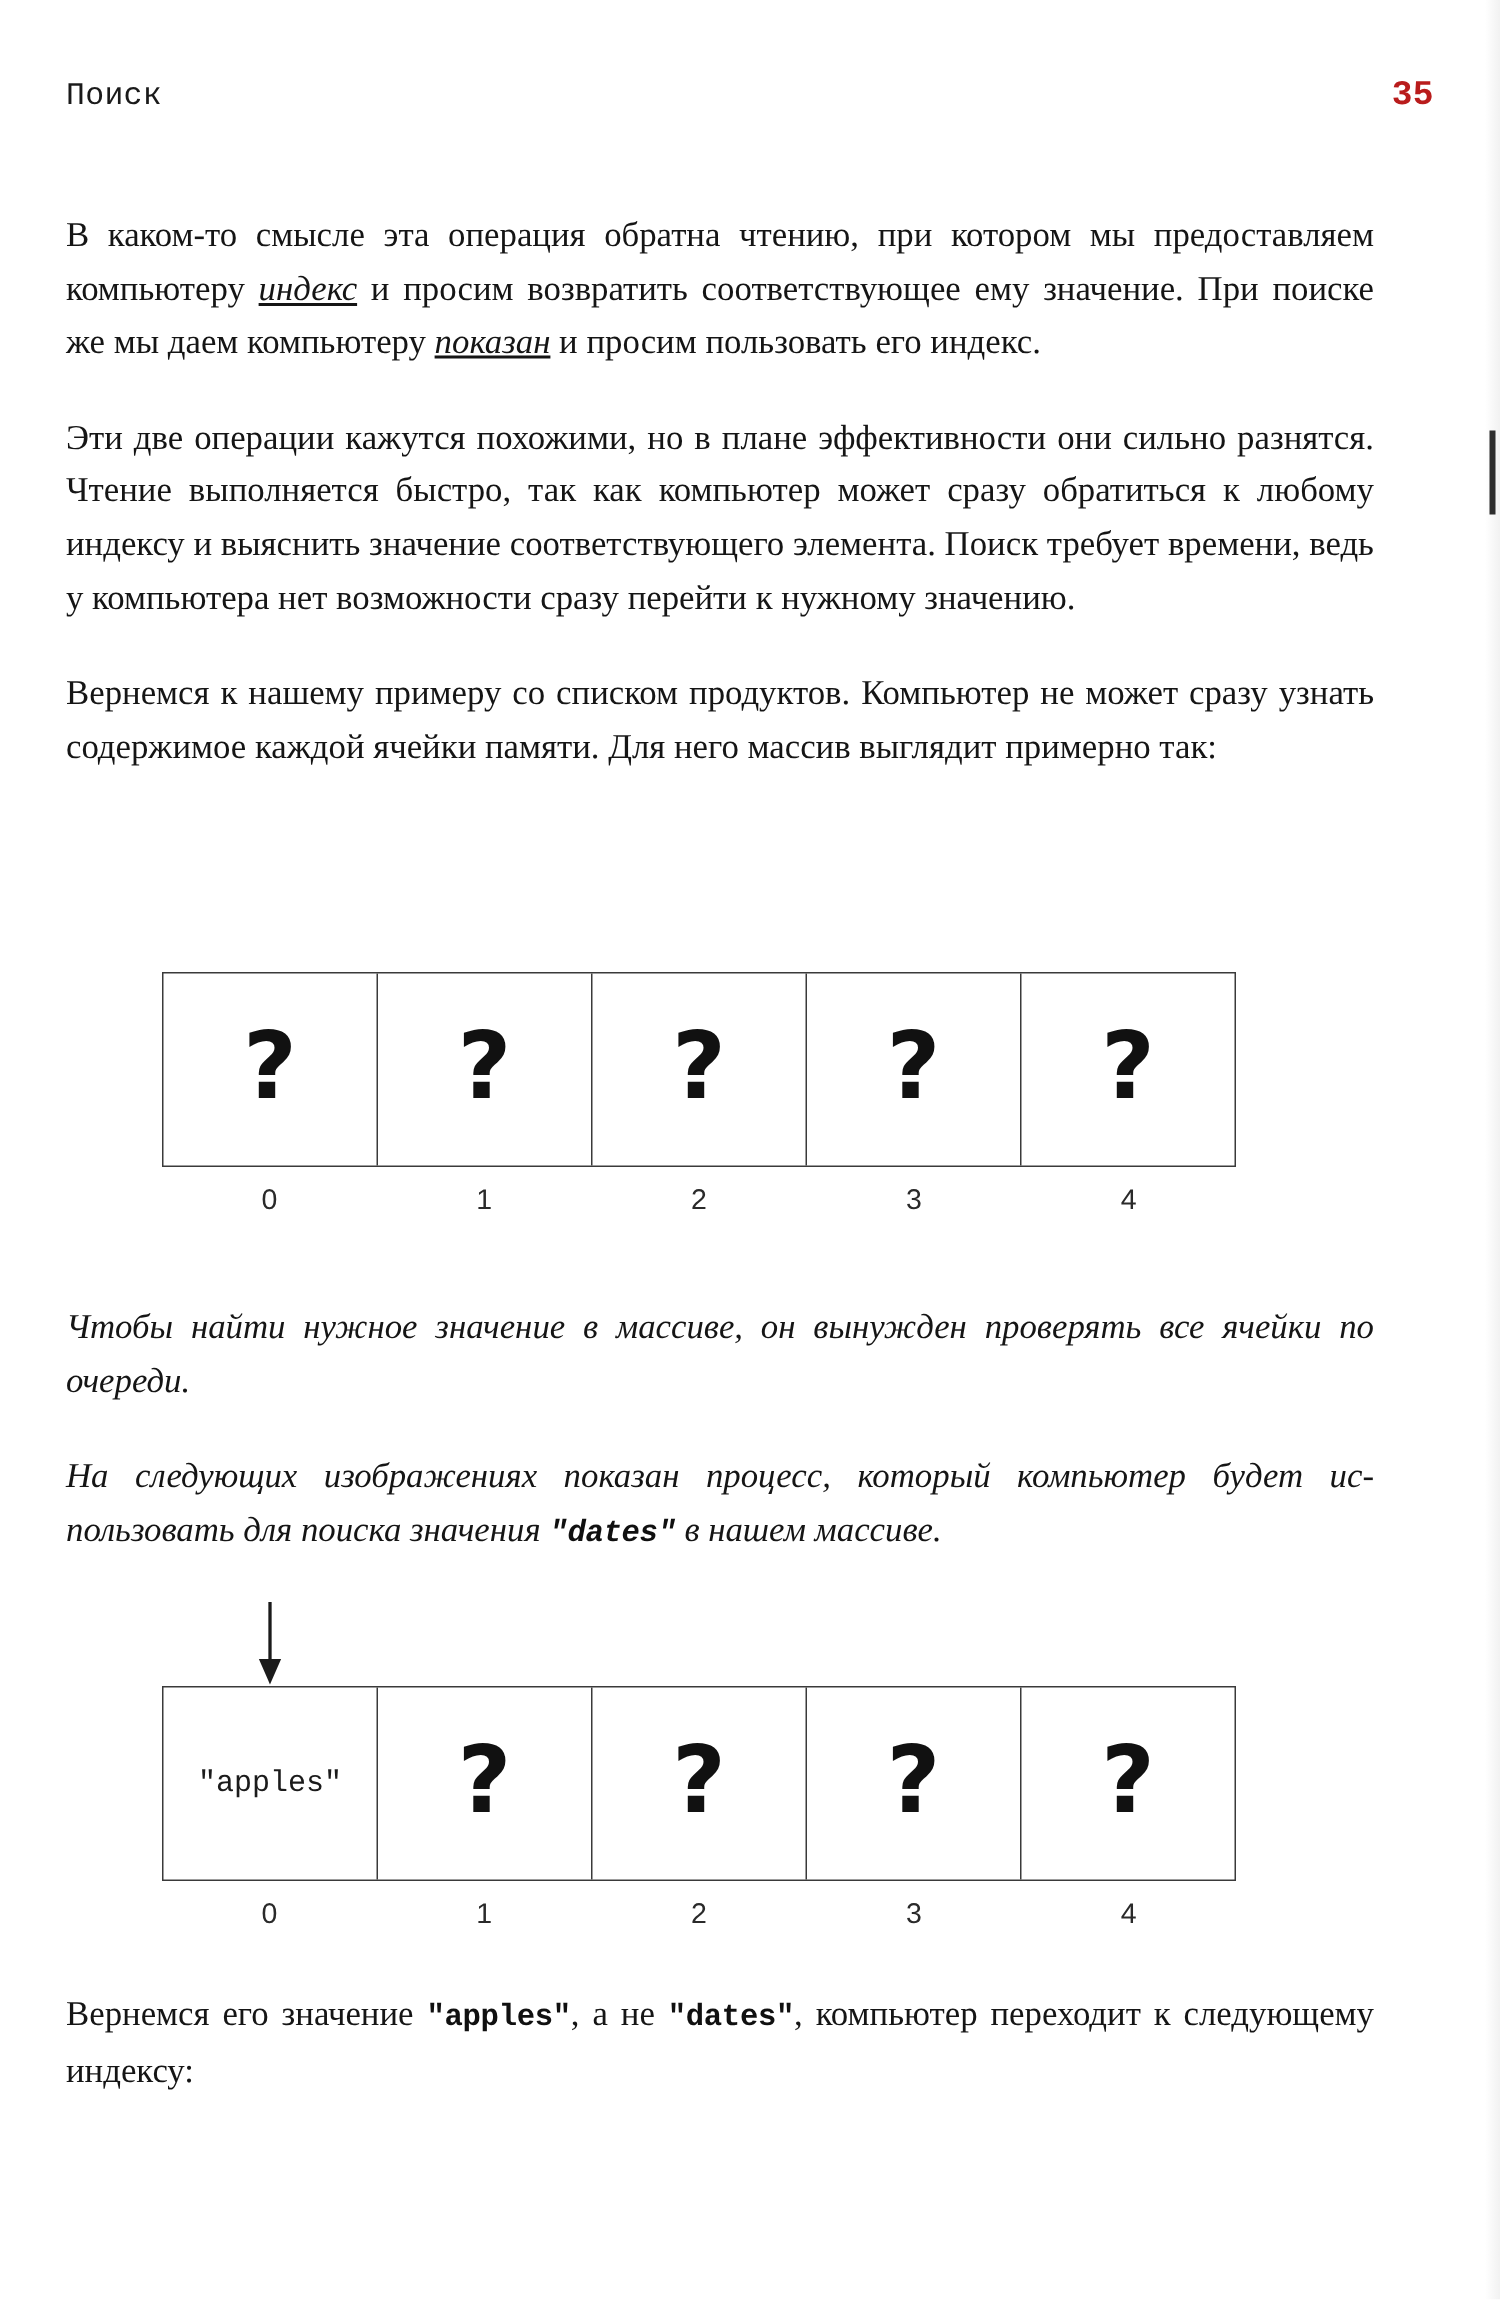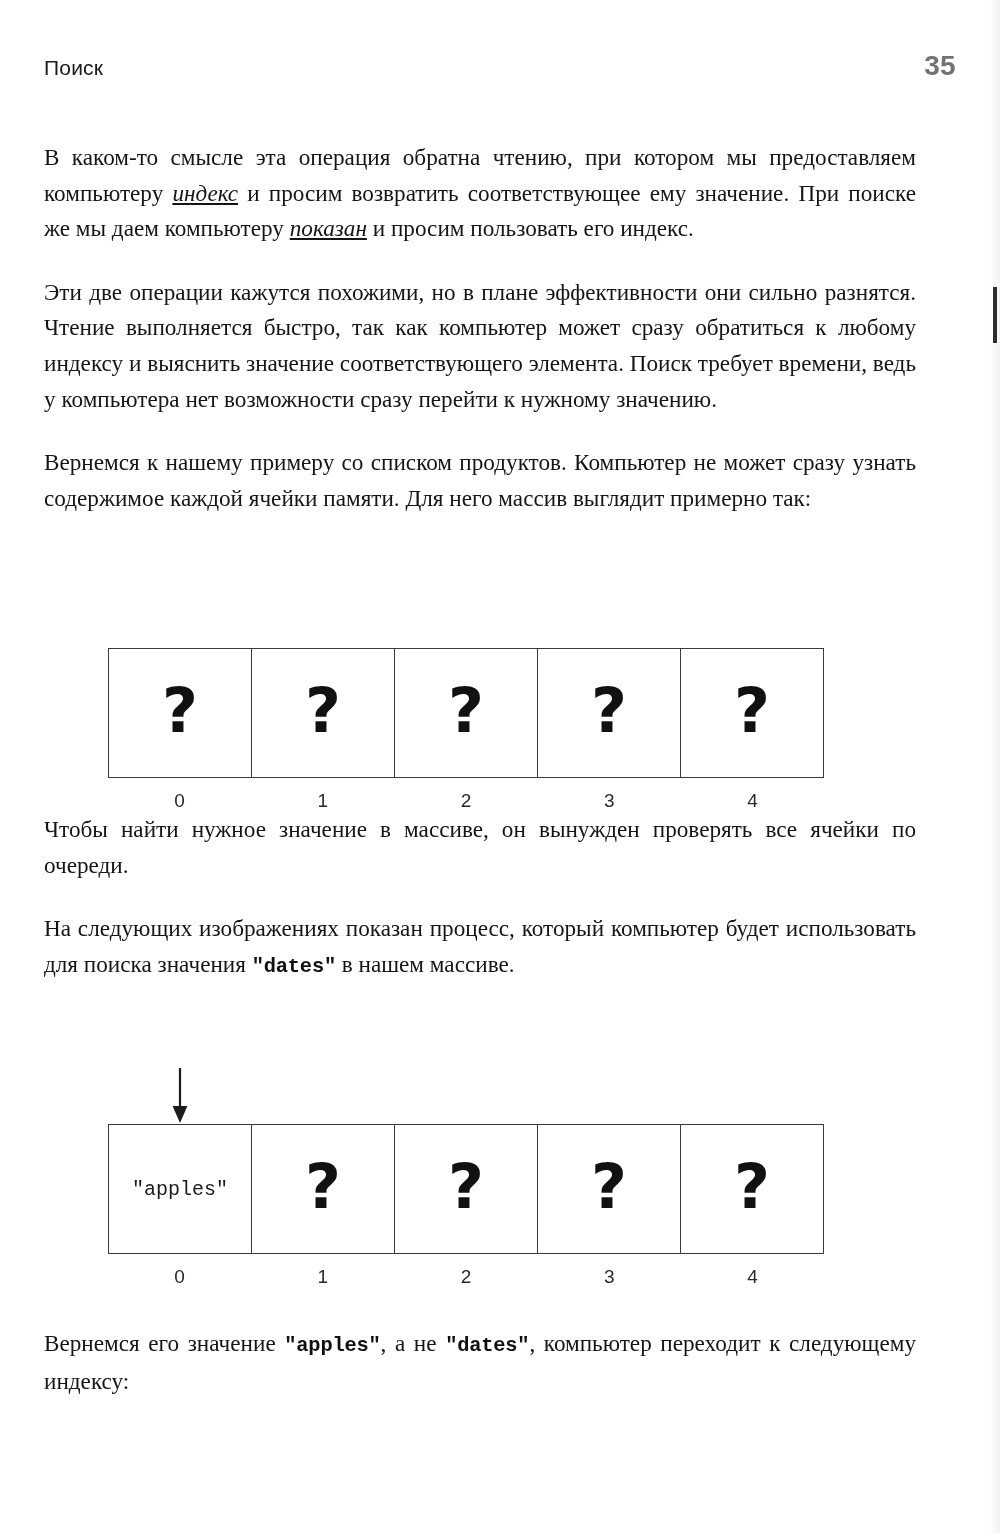"Поиск" .running-head .chapter { font-family: Liberation Sans, sans-serif -> Liberation Mono, monospace }
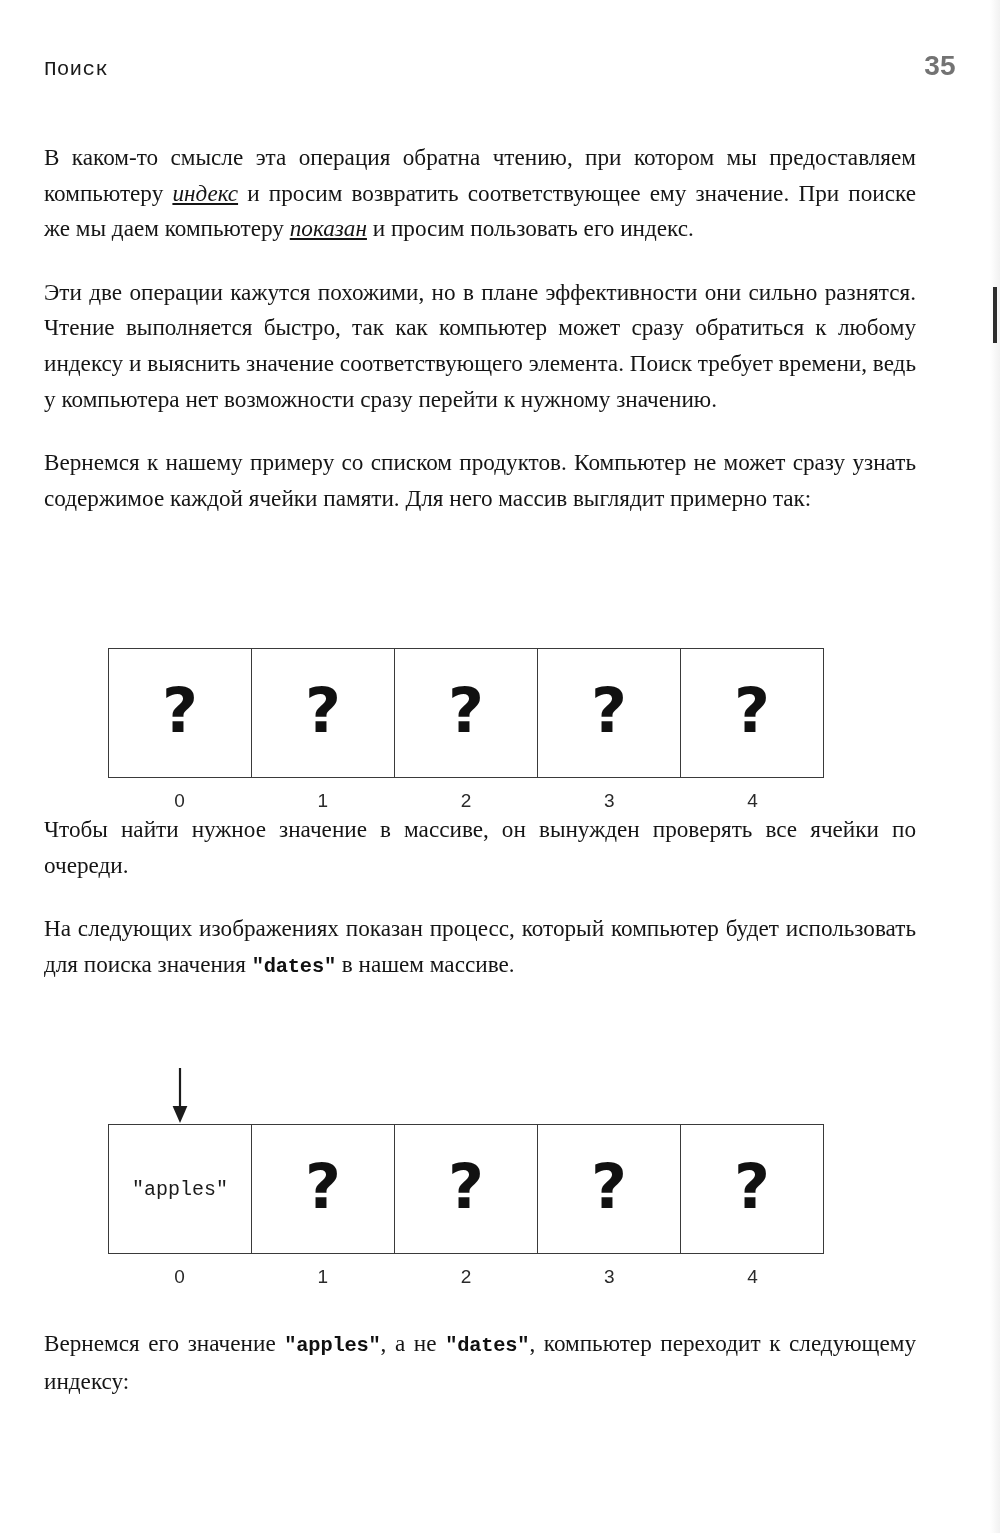"35" .running-head .folio { color: #737373 -> #b91c1c; font-family: Liberation Sans, sans-serif -> Liberation Mono, monospace; font-size: 28px -> 23px }
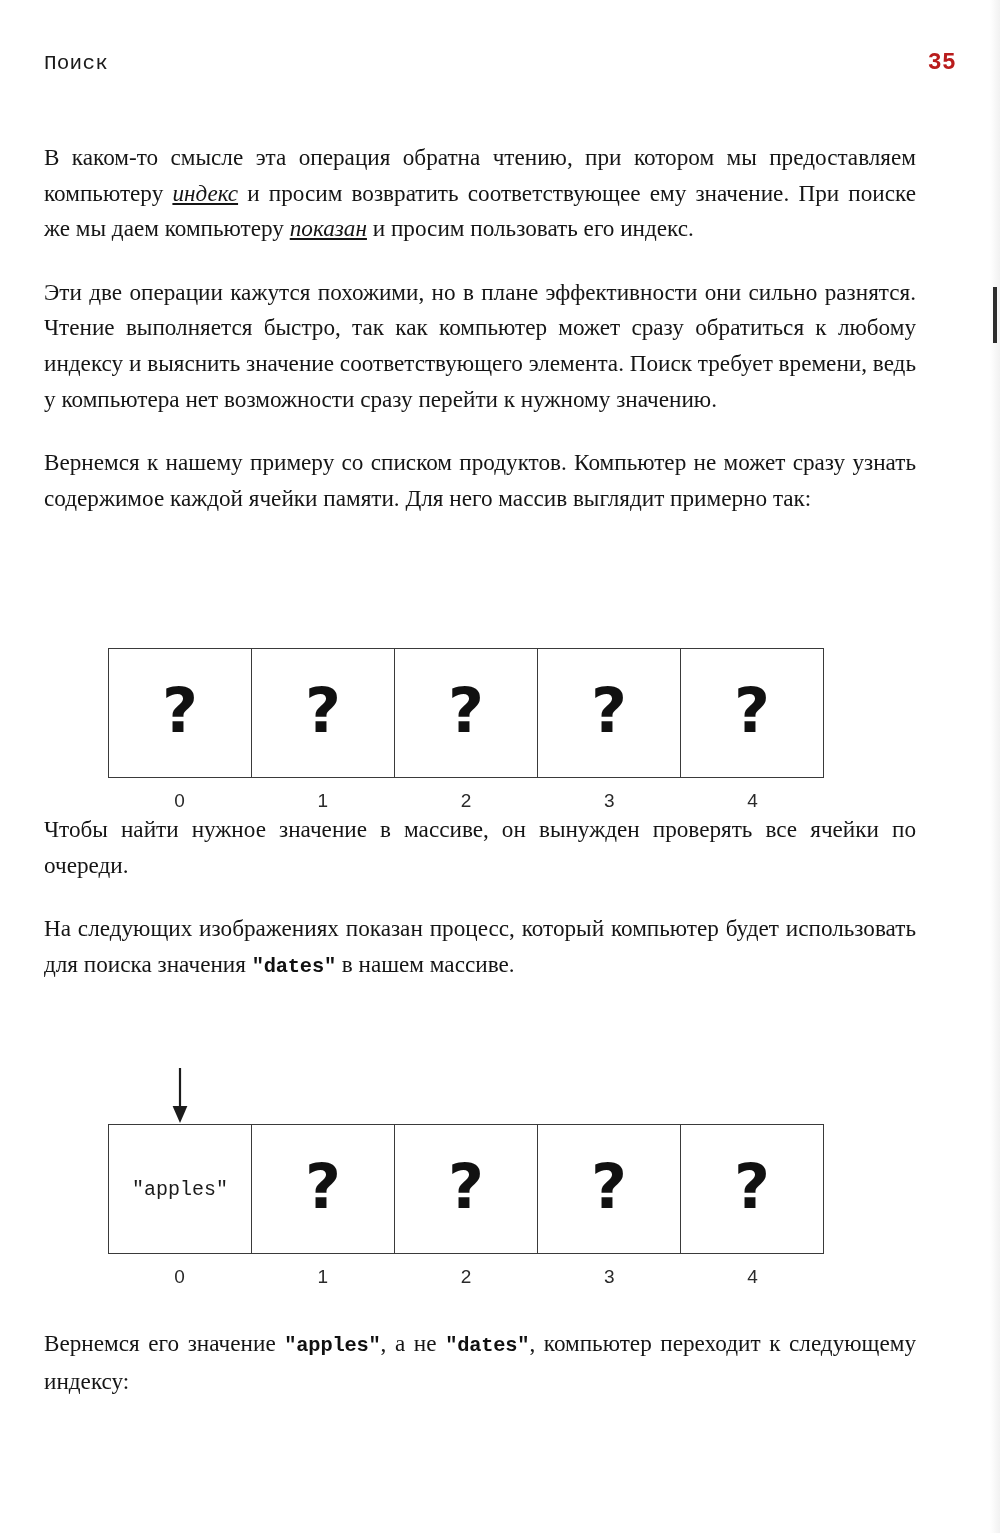"Чтобы найти нужное значение в" div.body-col { font-style: none -> italic; top: 812px -> 868px }
